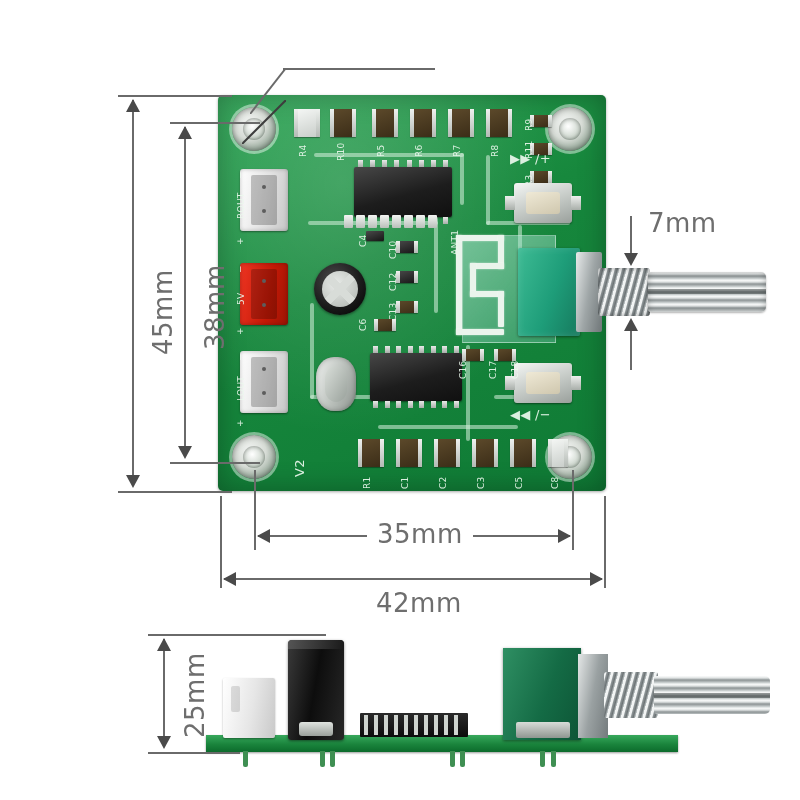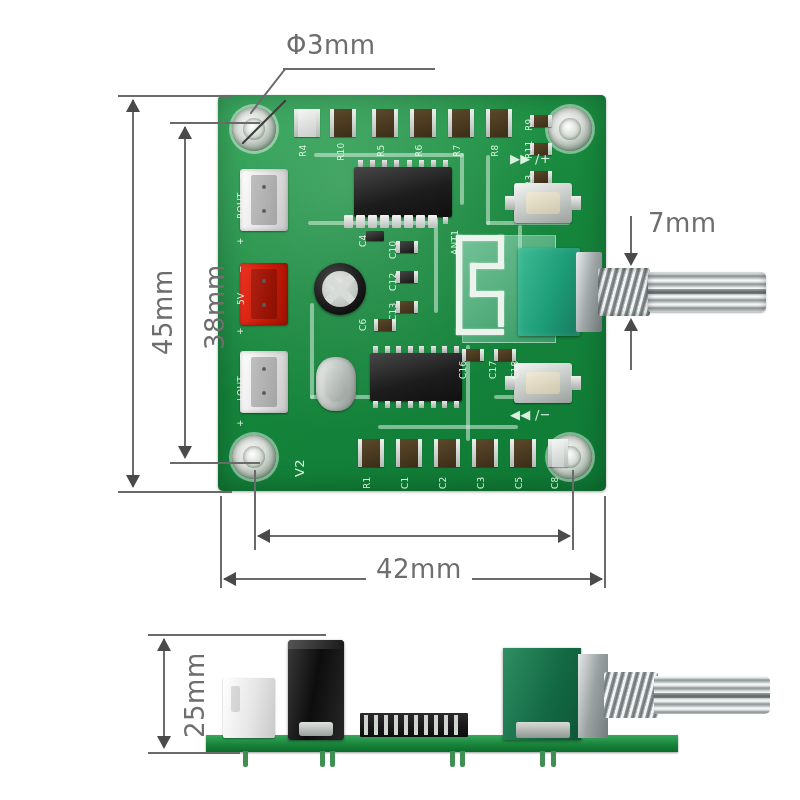"Φ3mm" div.dimtext { html: <div>Φ3mm</div> -> none }
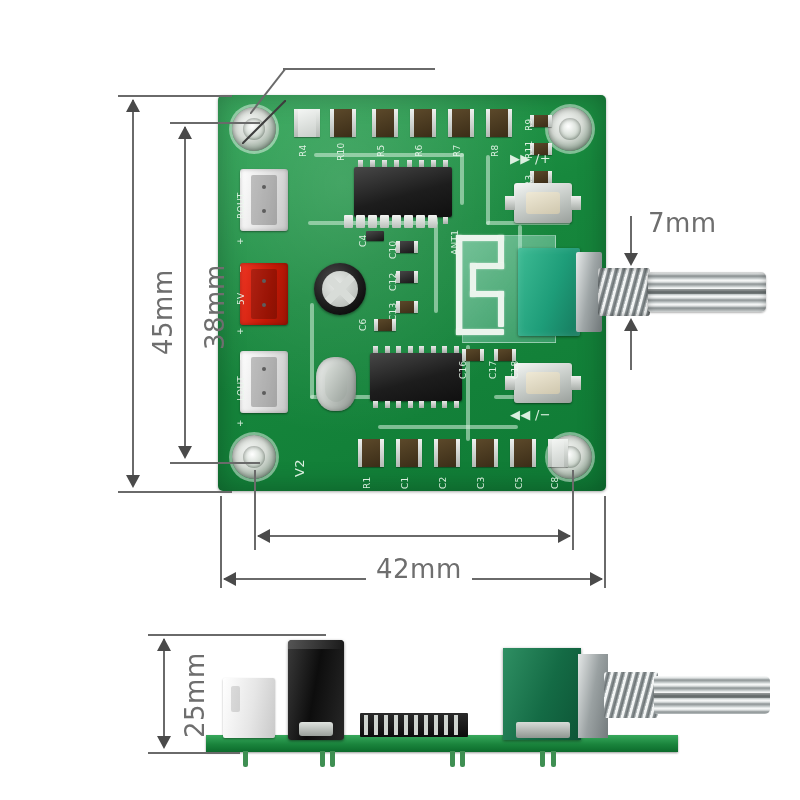"35mm" div.dimtext { html: none -> <div>35mm</div> }
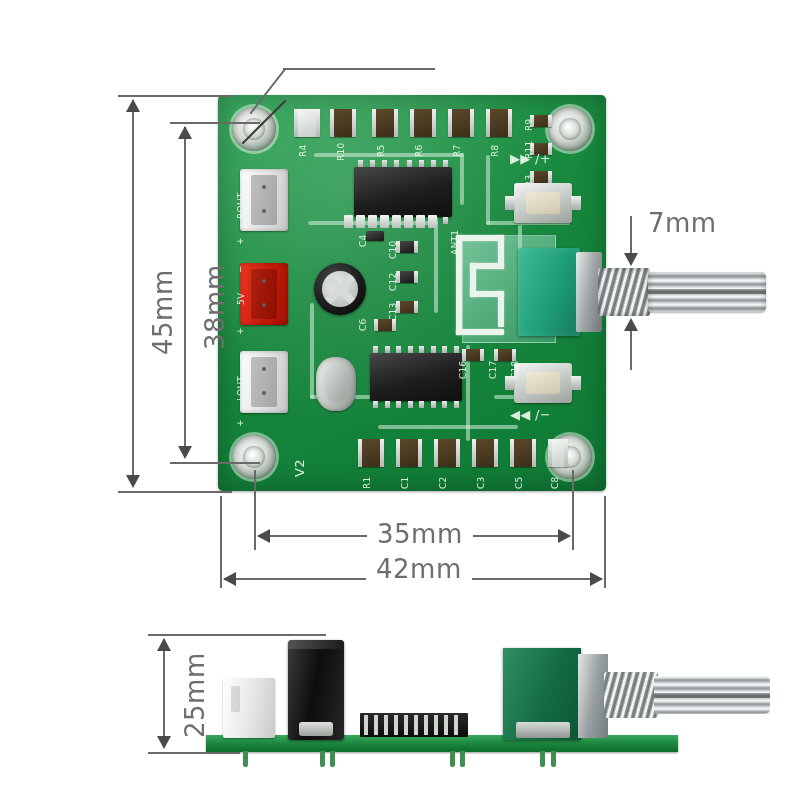"42mm" div.dimtext { top: 554px -> 588px }
